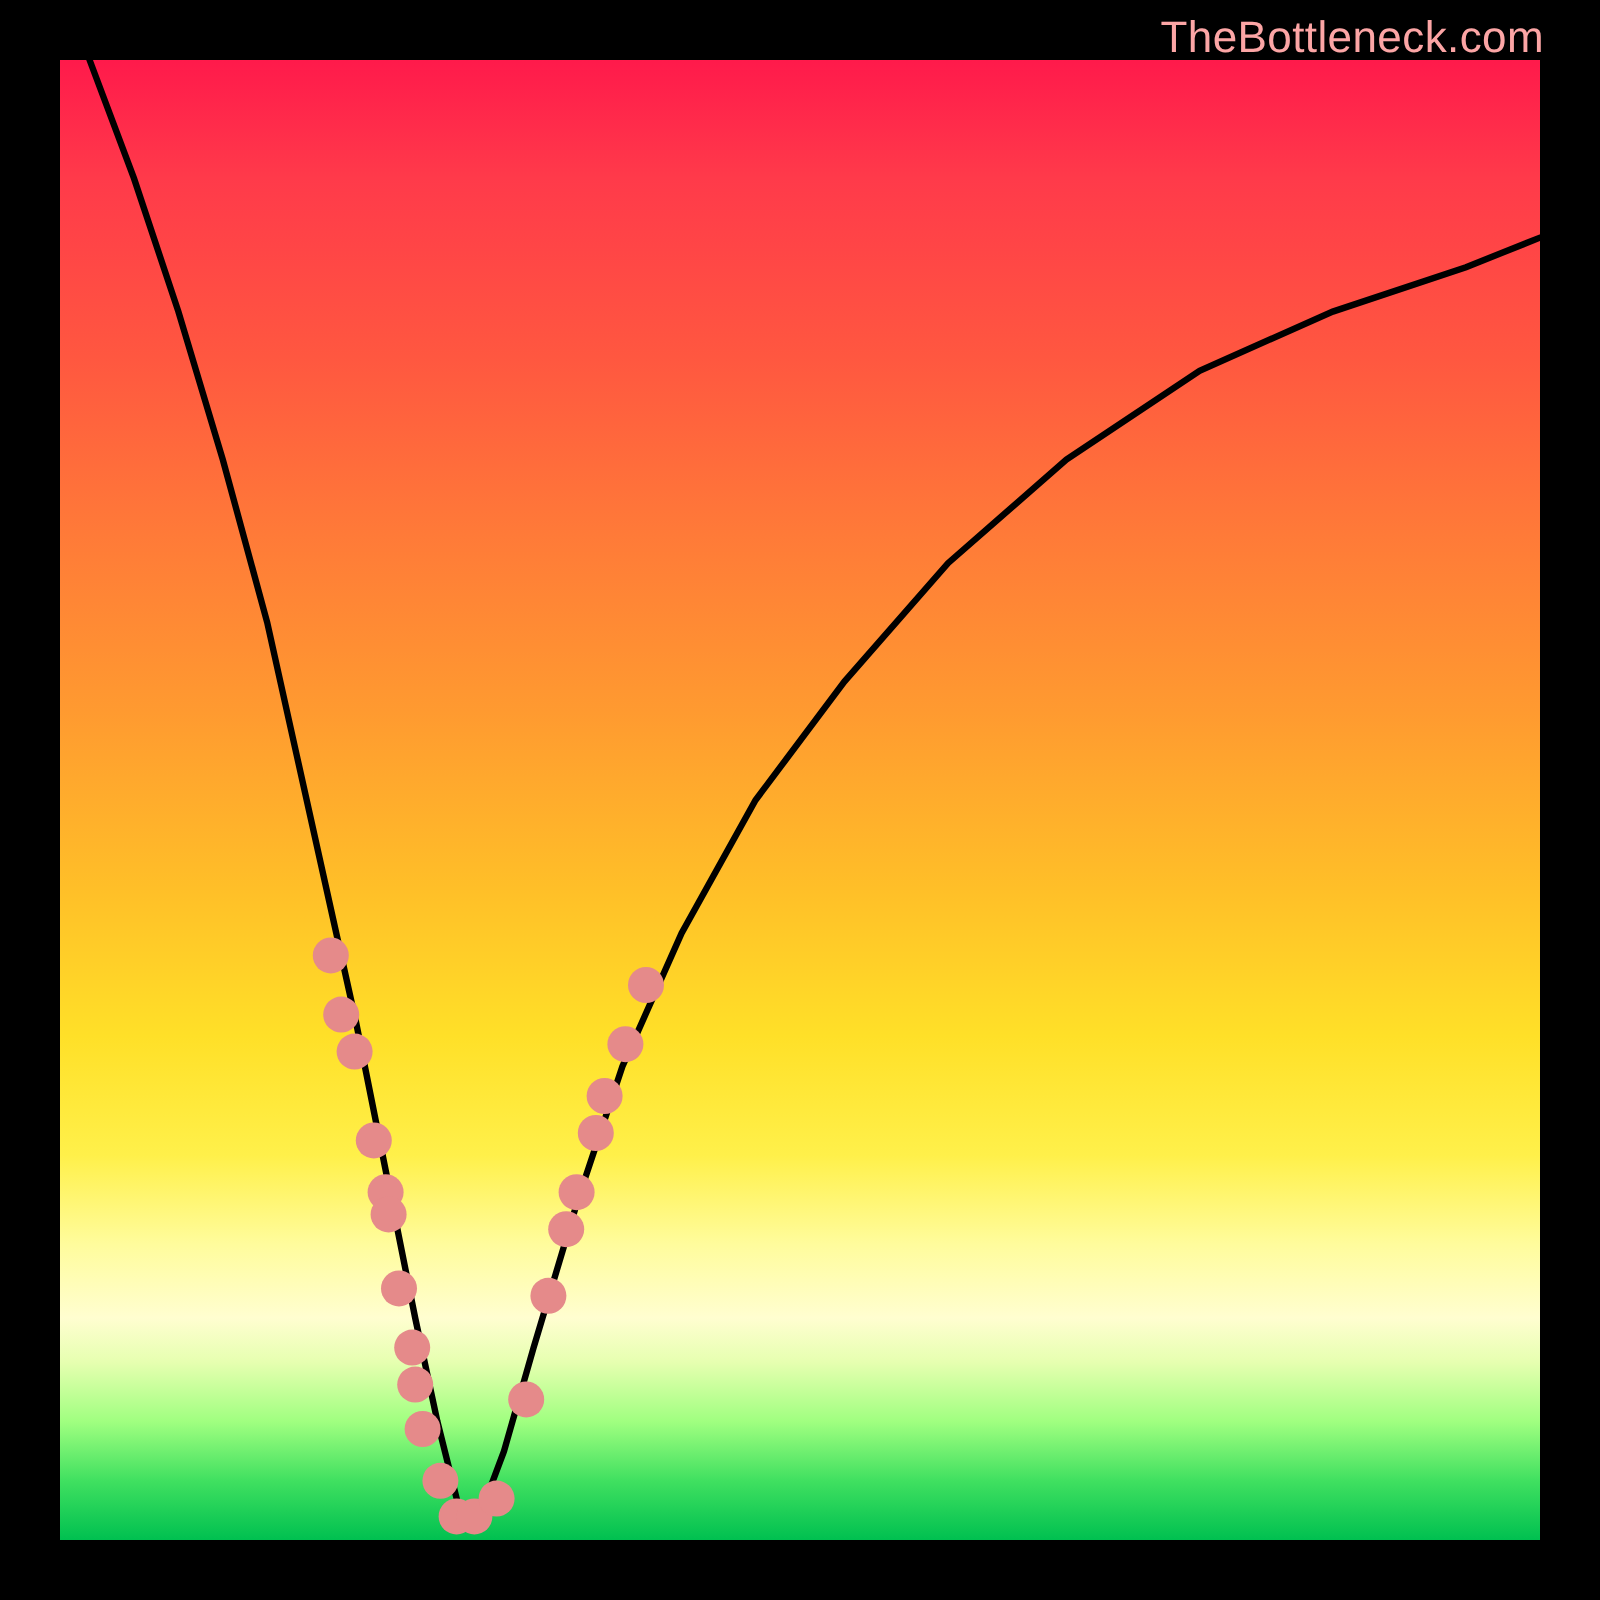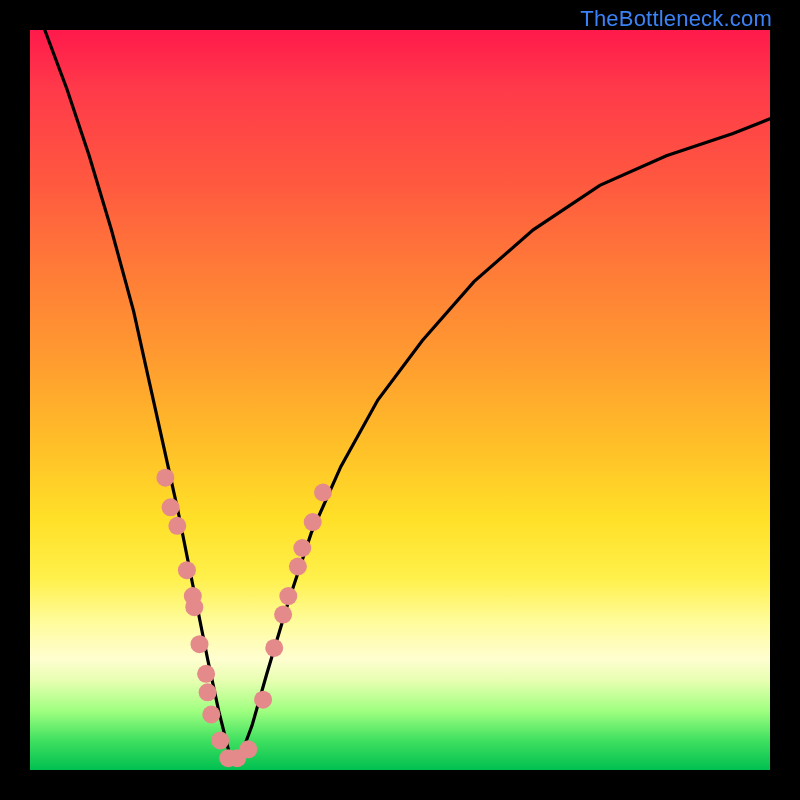"TheBottleneck.com" .attribution { color: #3b82f6 -> #fca5a5 }
